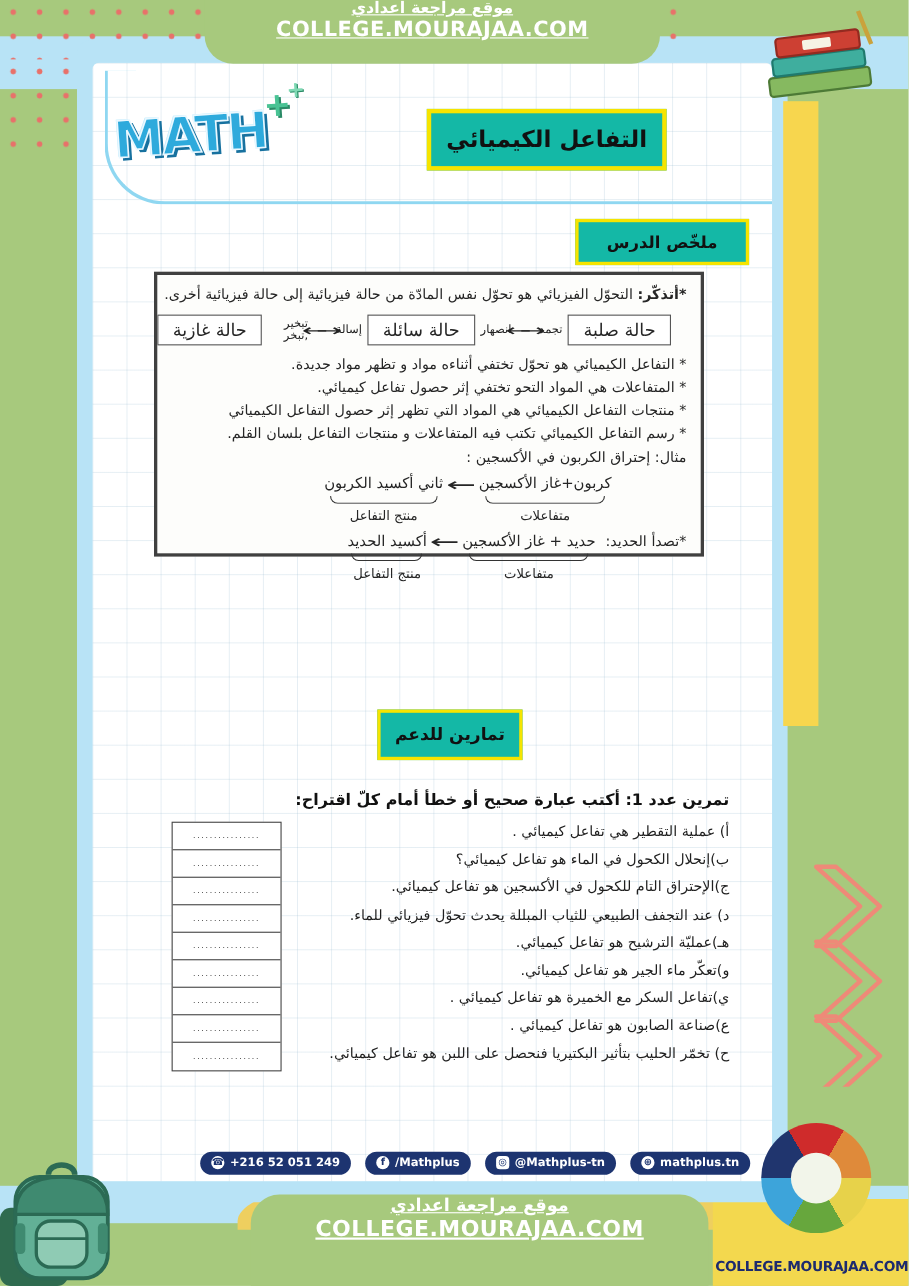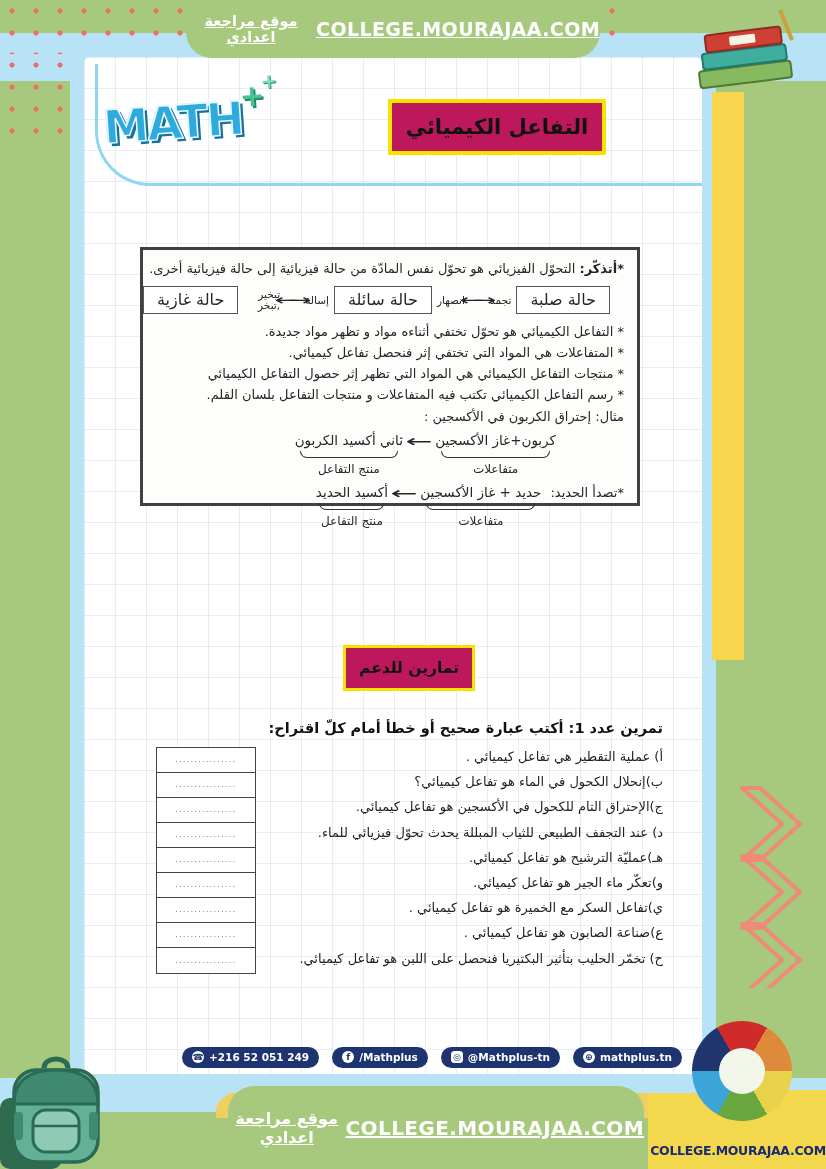"موقع مراجعة اعدادي" .green-tab { flex-direction: none -> column; justify-content: flex-end -> flex-start }
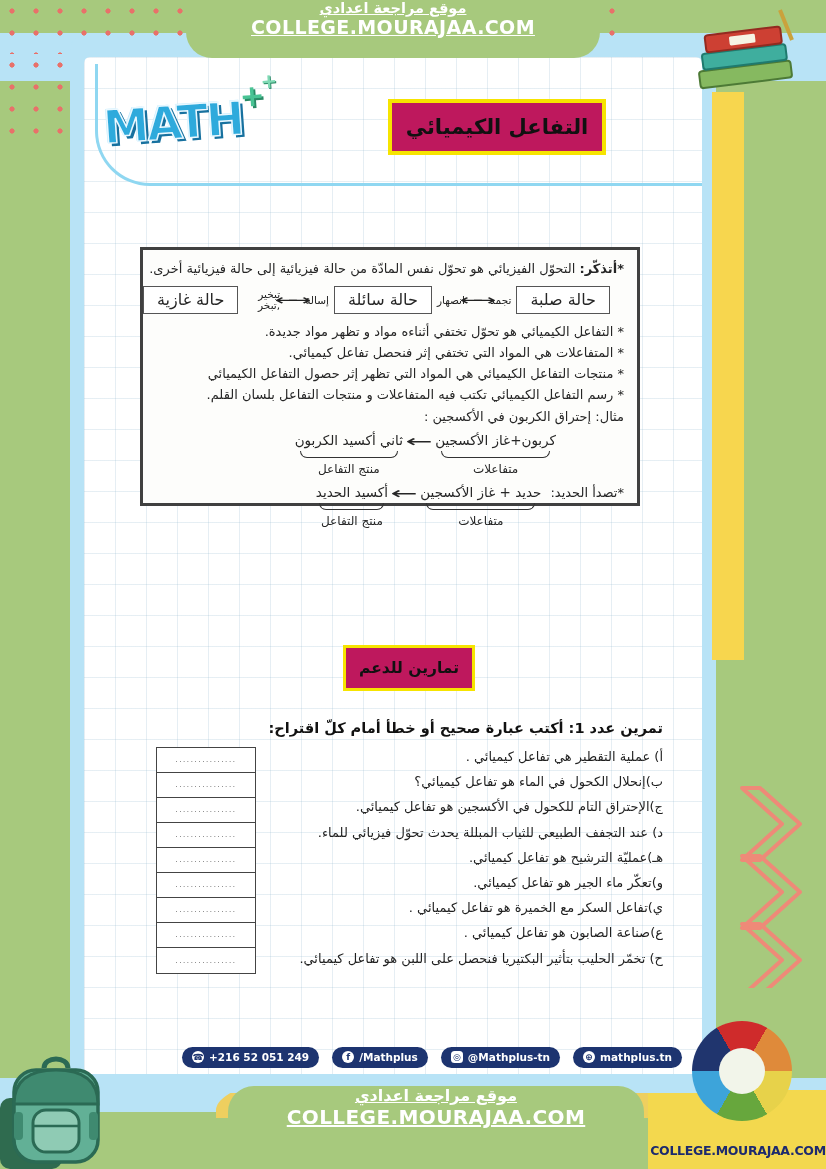"التفاعل الكيميائي" .ybox { background: #be185d -> #14b8a6 }
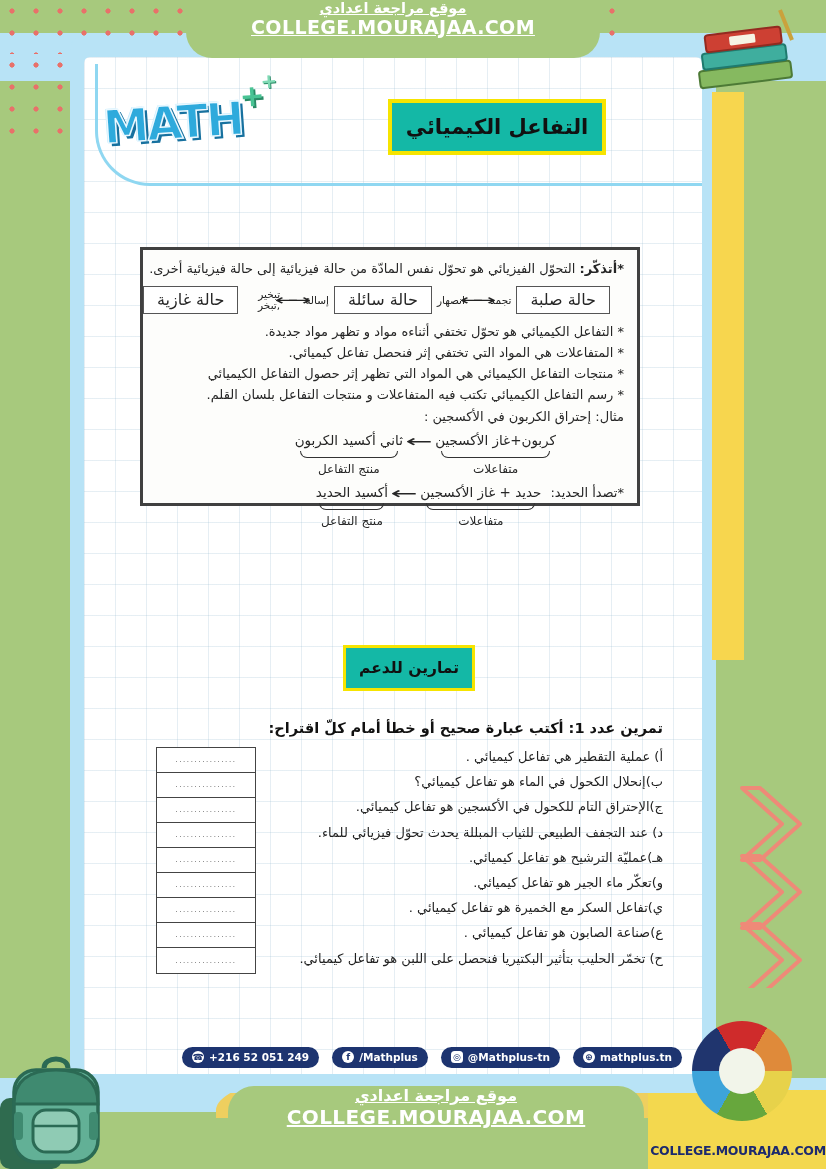"ملخّص الدرس" div.ybox { html: none -> <div>ملخّص الدرس</div> }
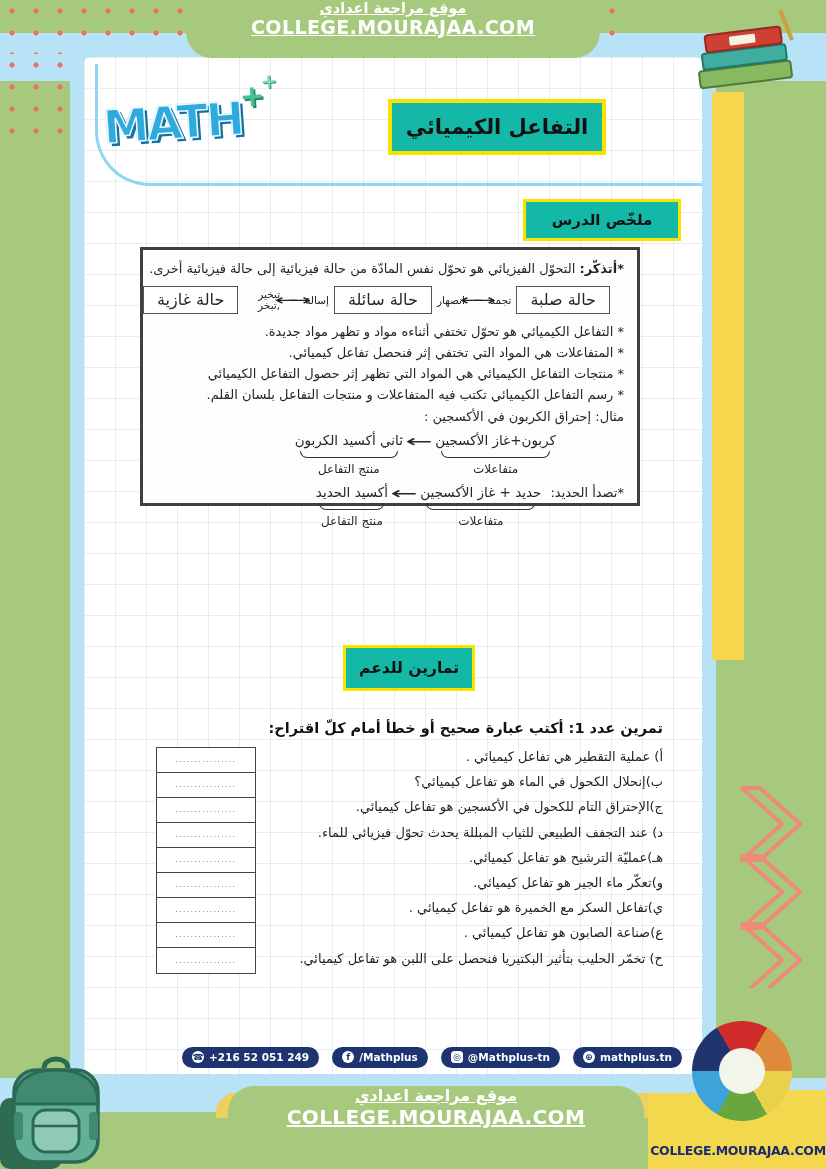"* المتفاعلات هي المواد التي" p { text: التي تختفي إثر فنحصل -> التحو تختفي إثر حصول }
